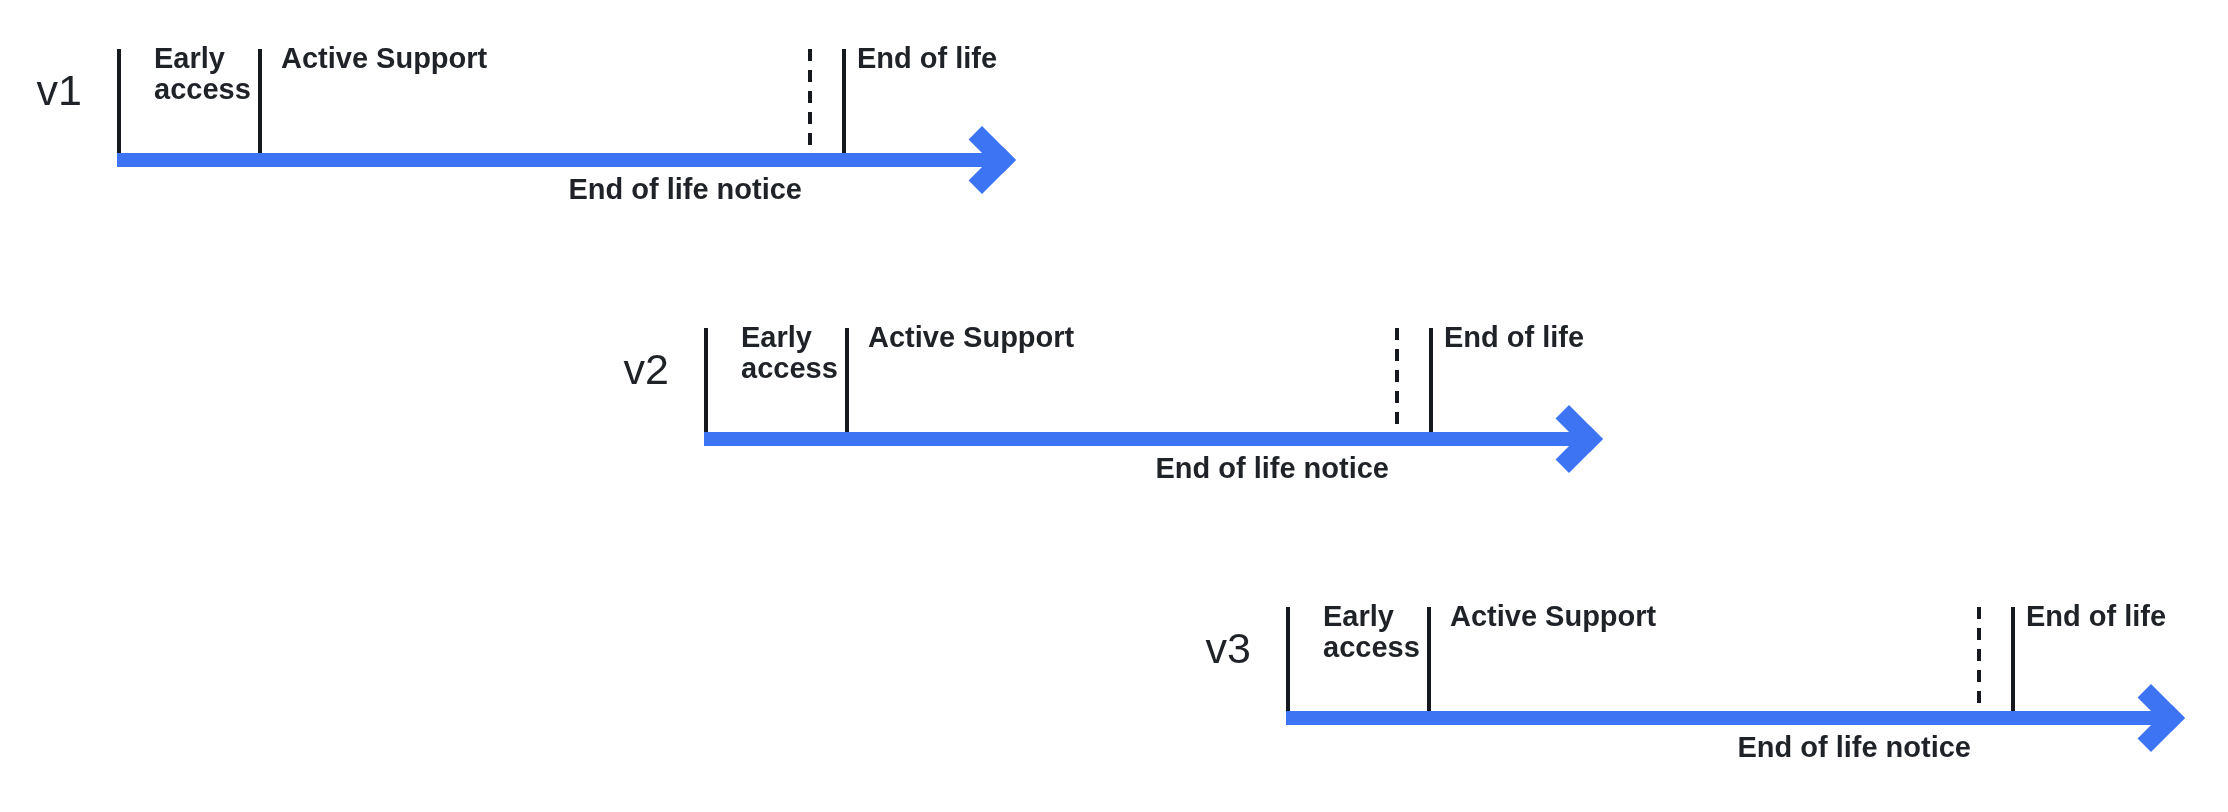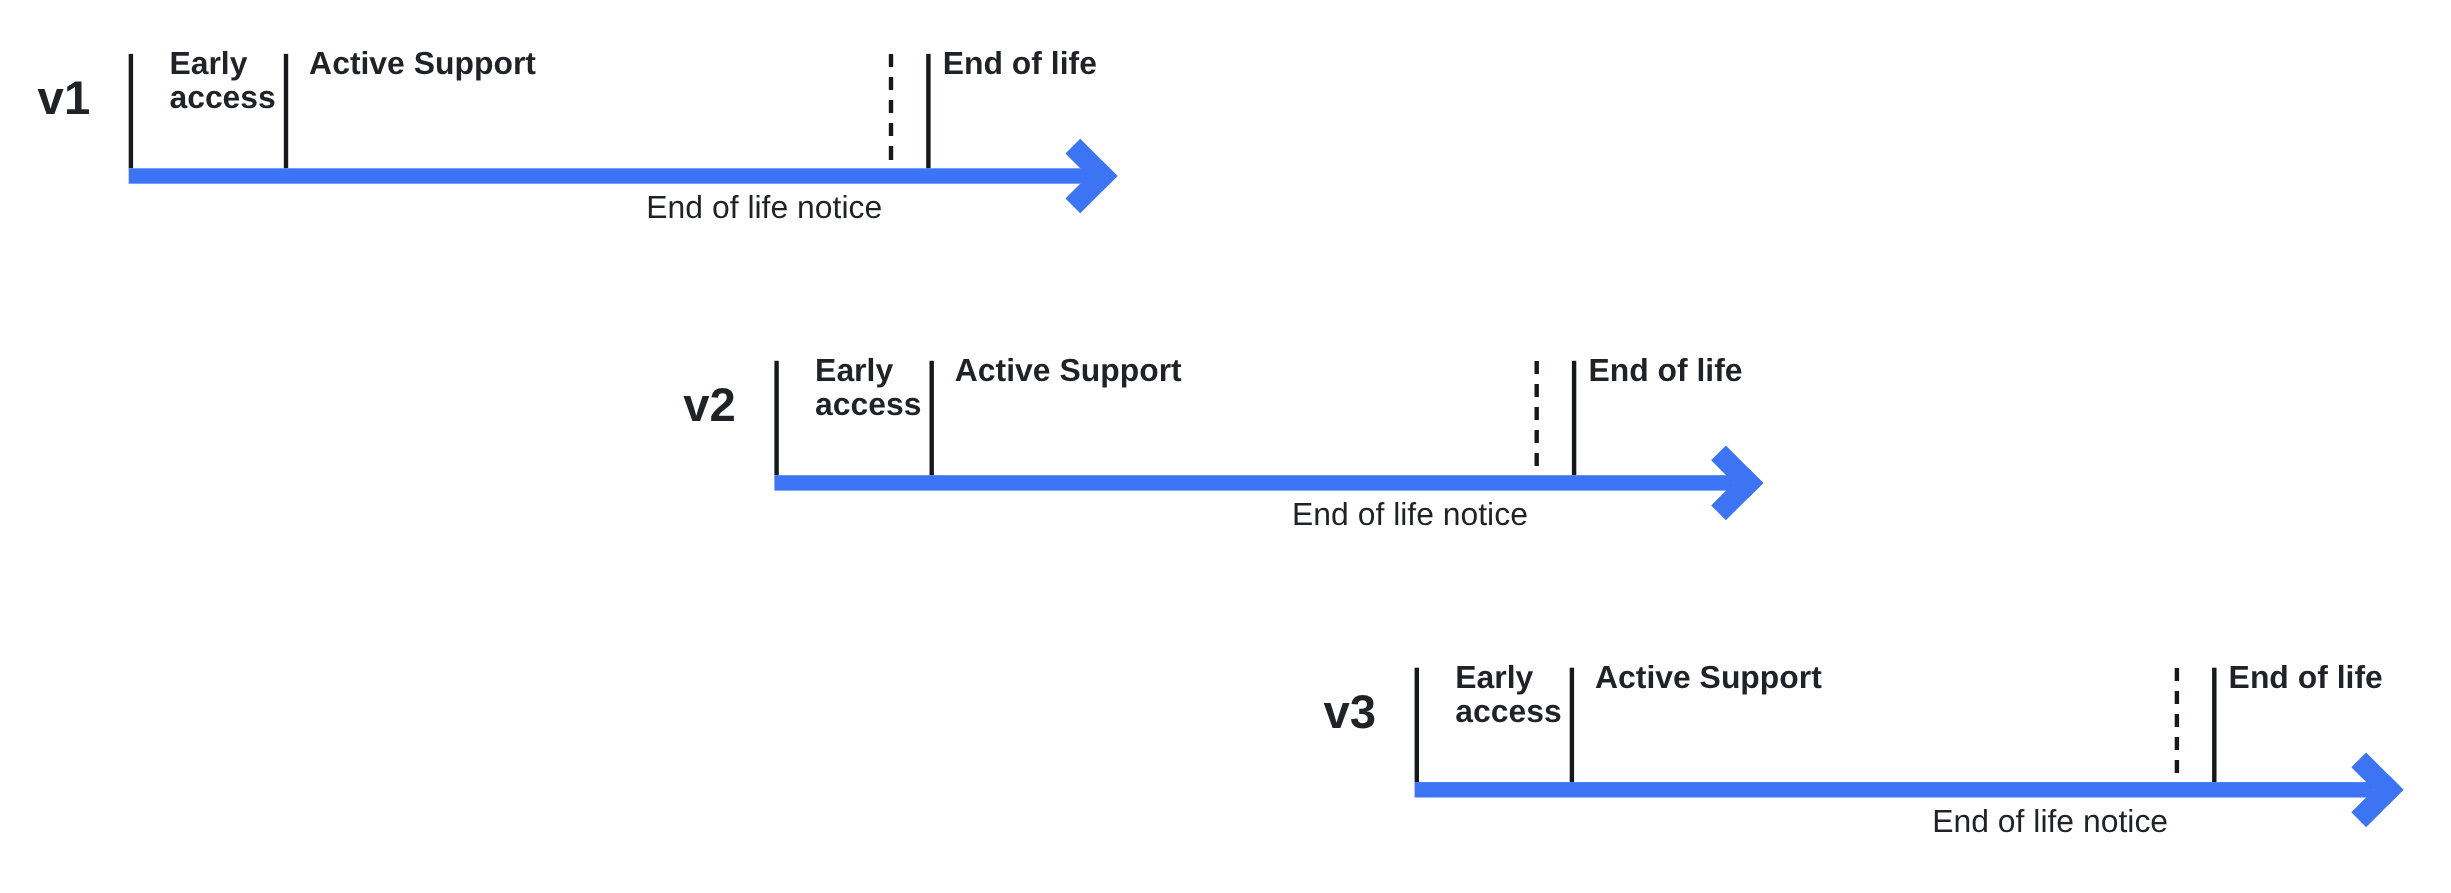"v1" .version-label { font-weight: 700 -> 400 }
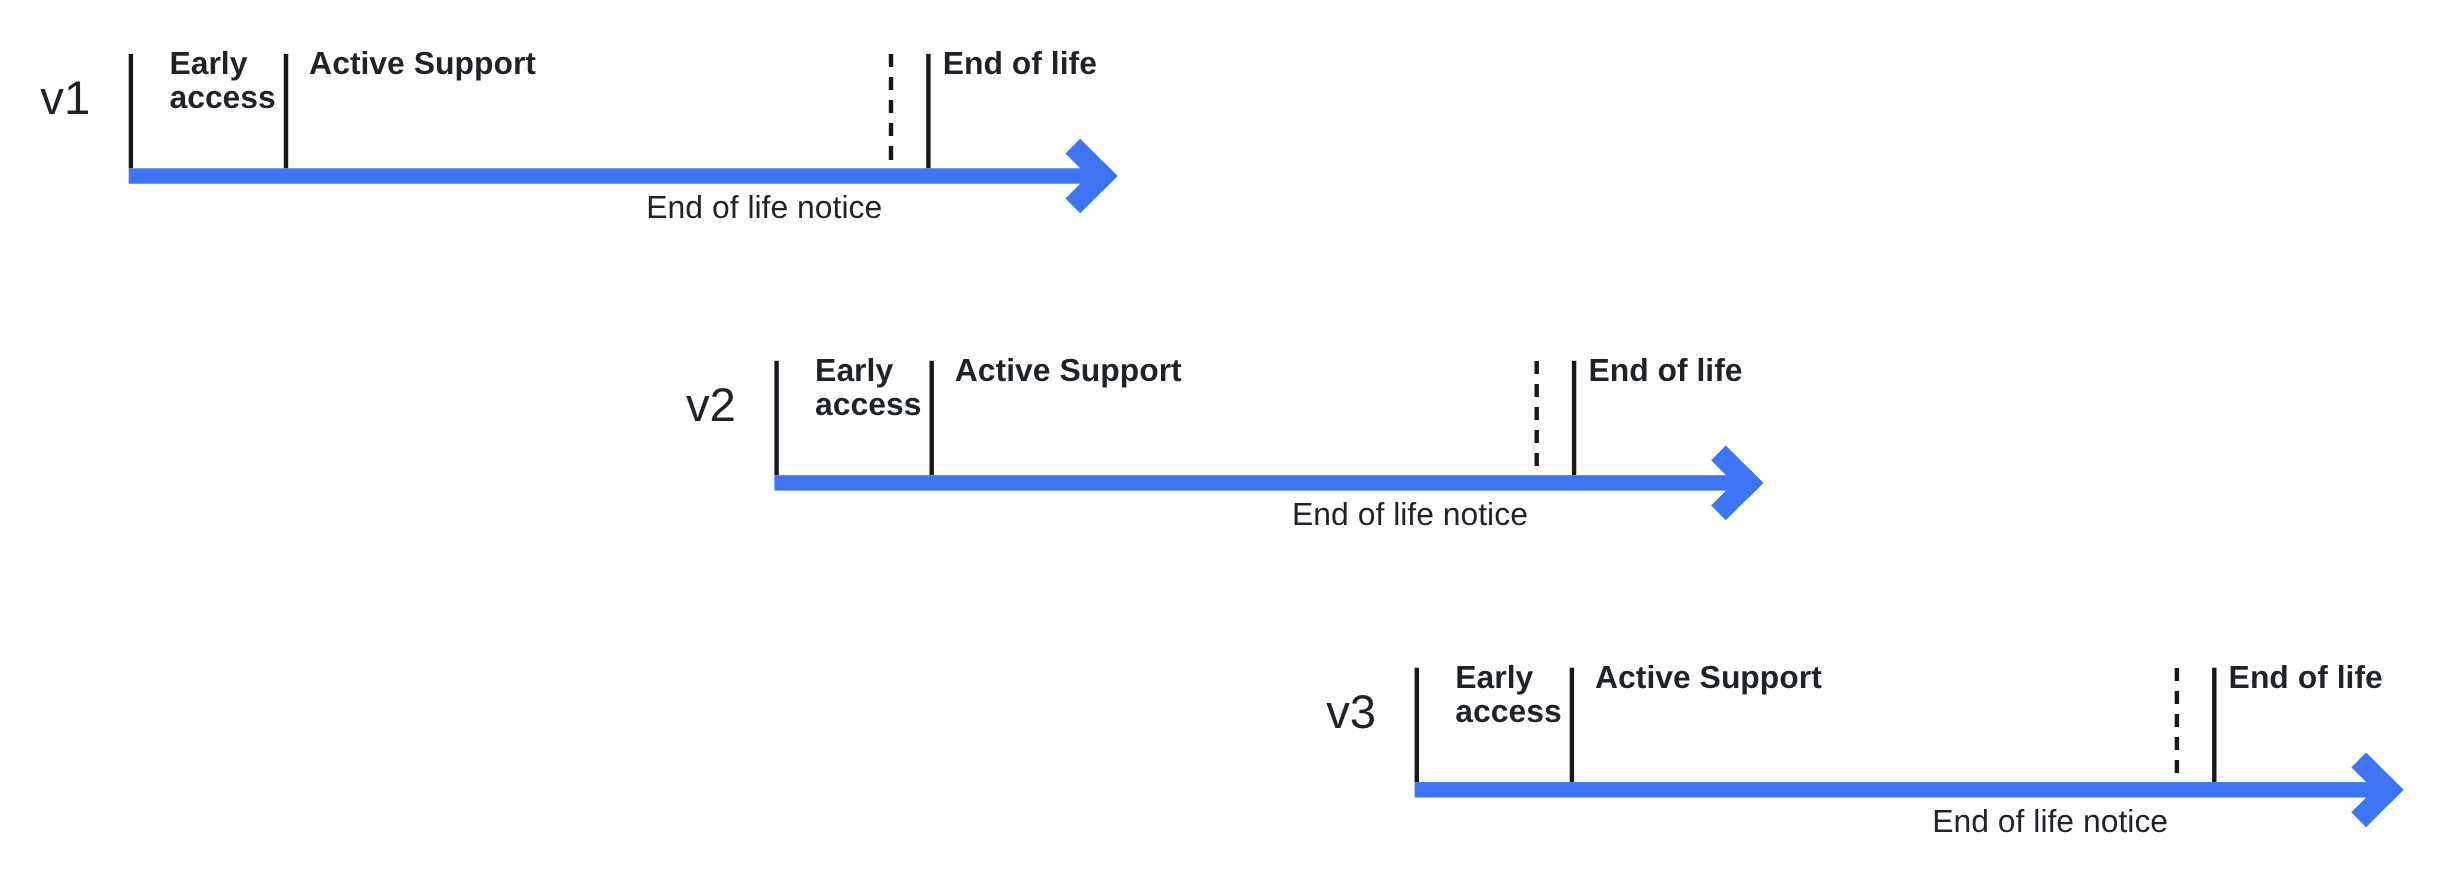"End of life notice" .notice-label { font-weight: 400 -> 700 }
